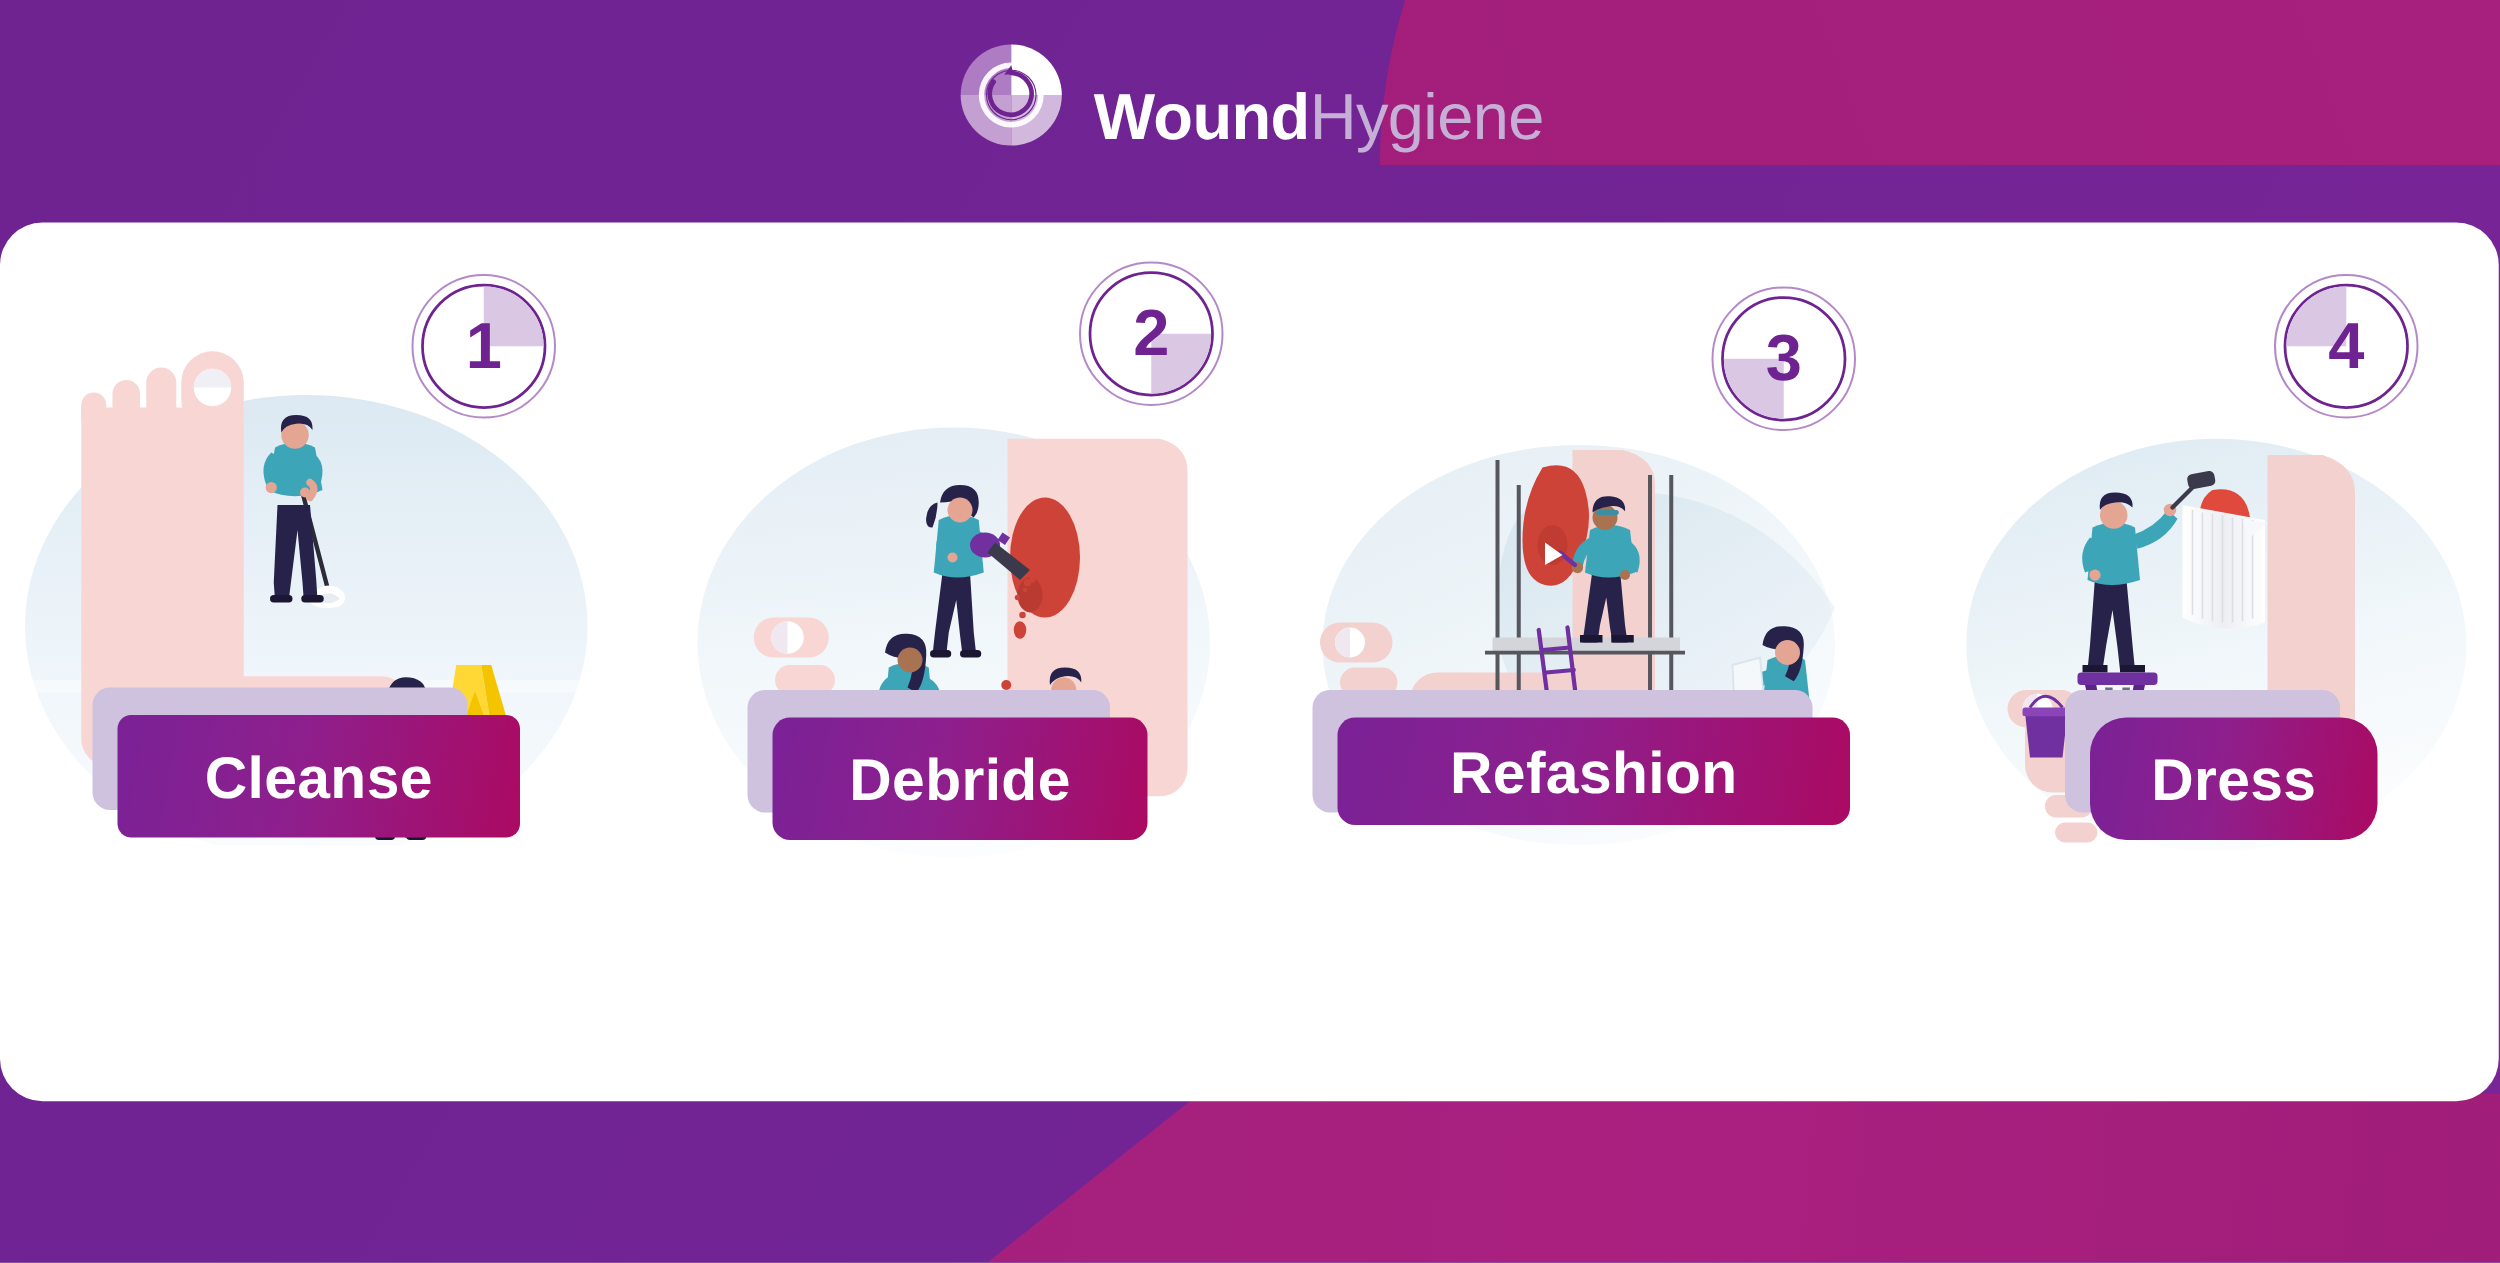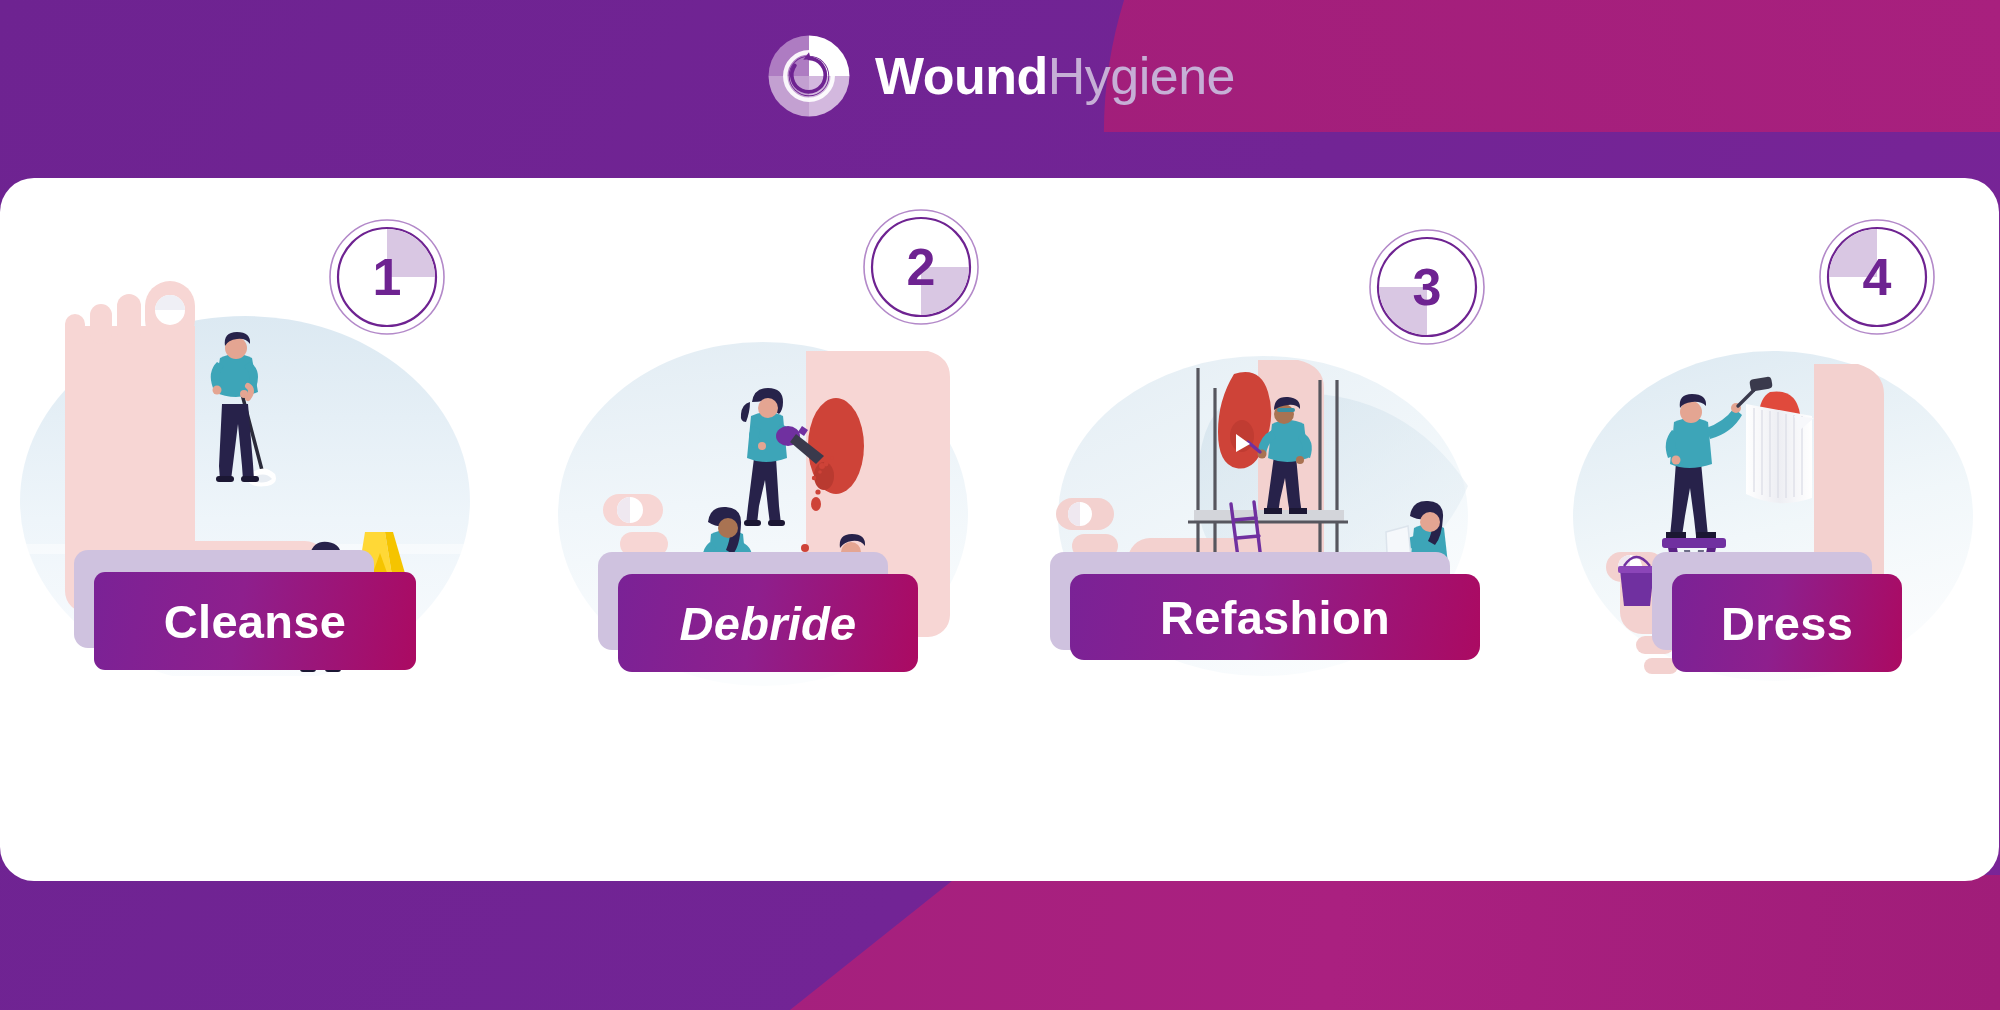"WoundHygiene" .logo-wrap { align-items: center -> flex-end }
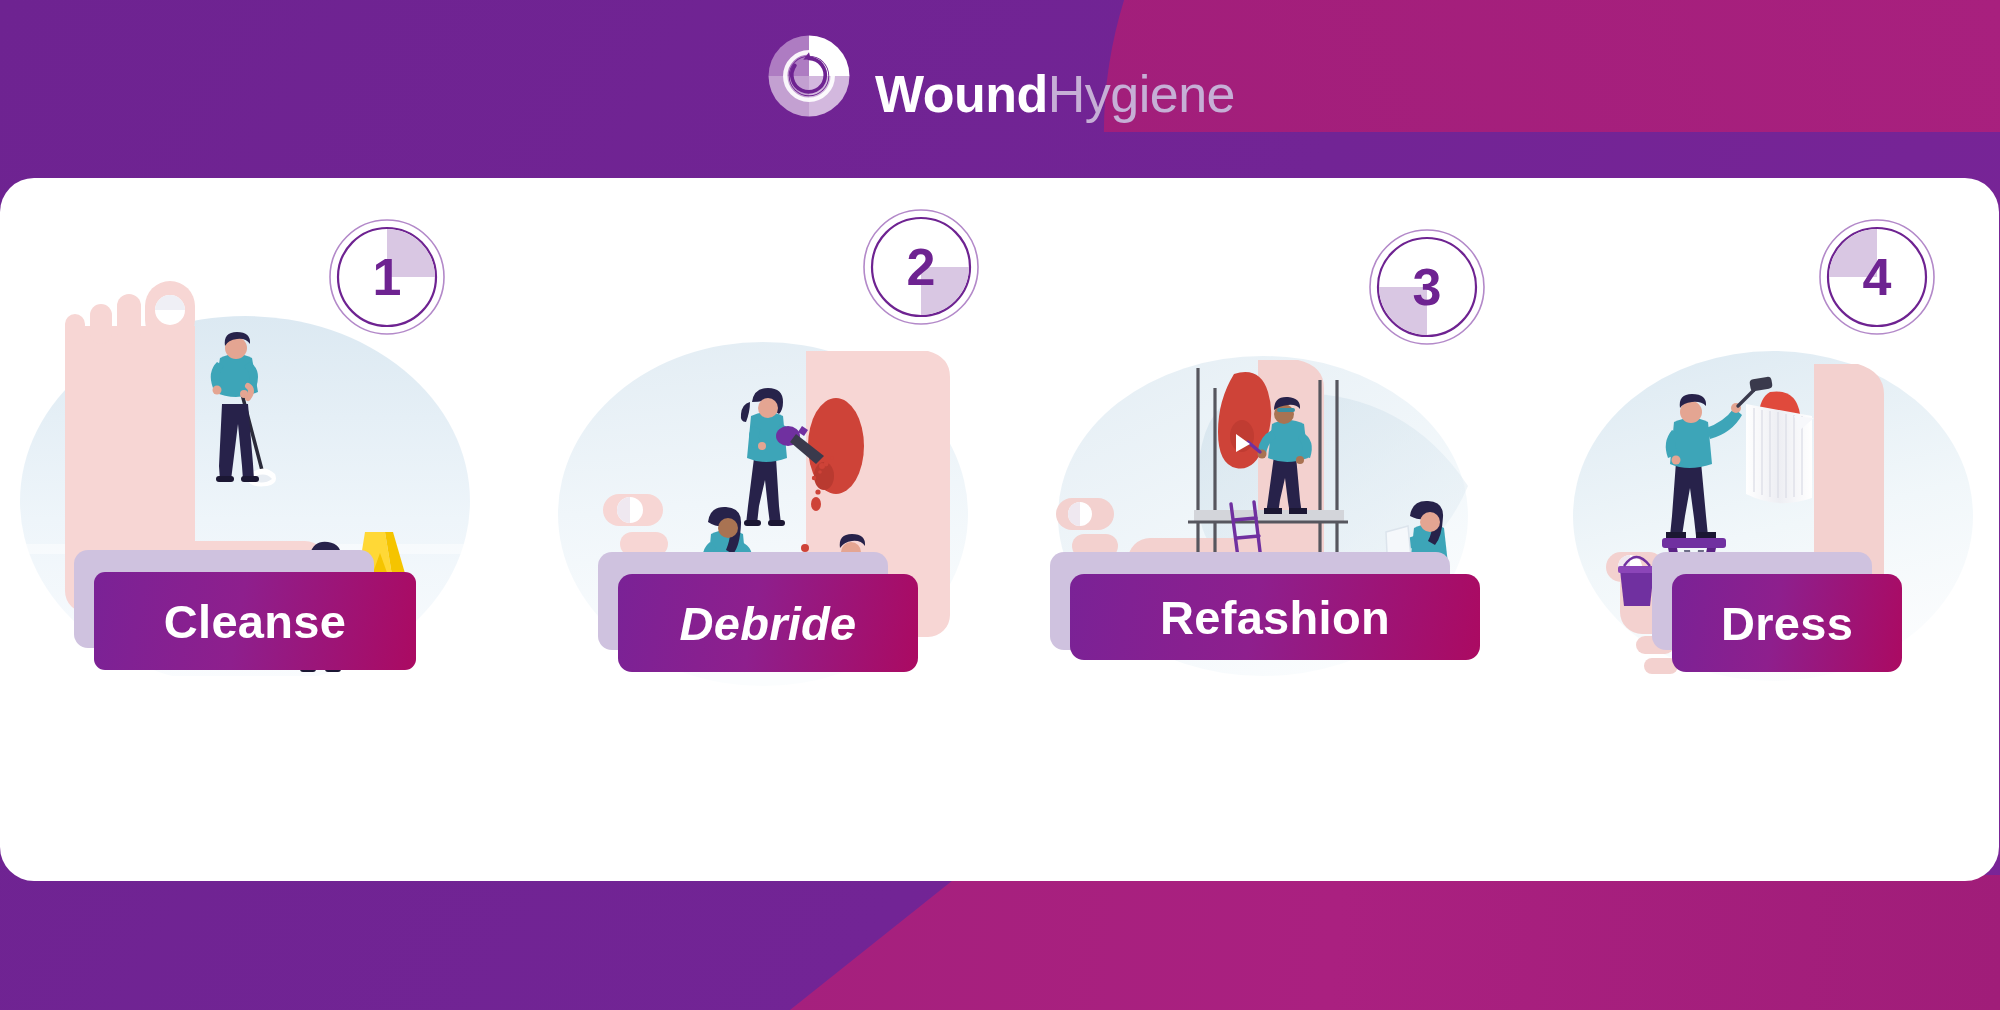"Debride" .bg-2 .btn { font-style: italic -> none }
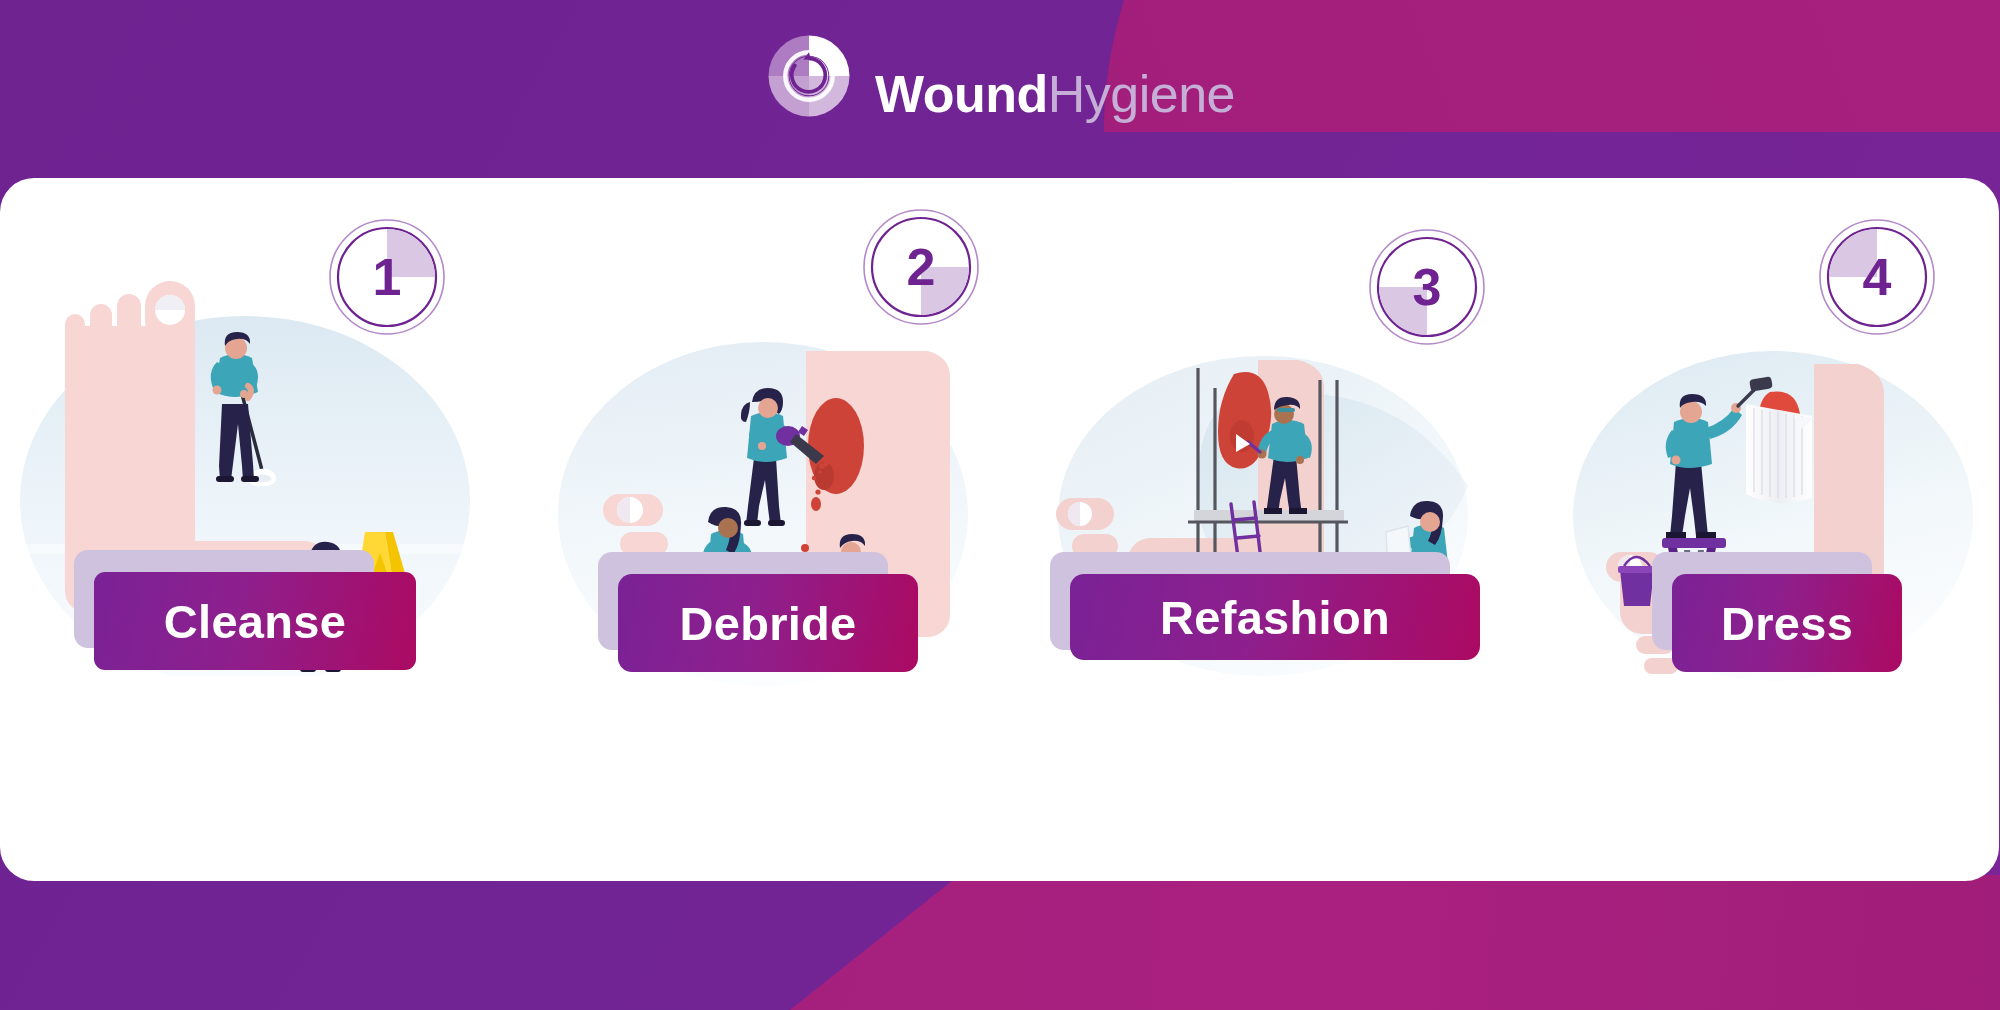"Dress" .bg-4 .btn { border-radius: none -> 29px }
